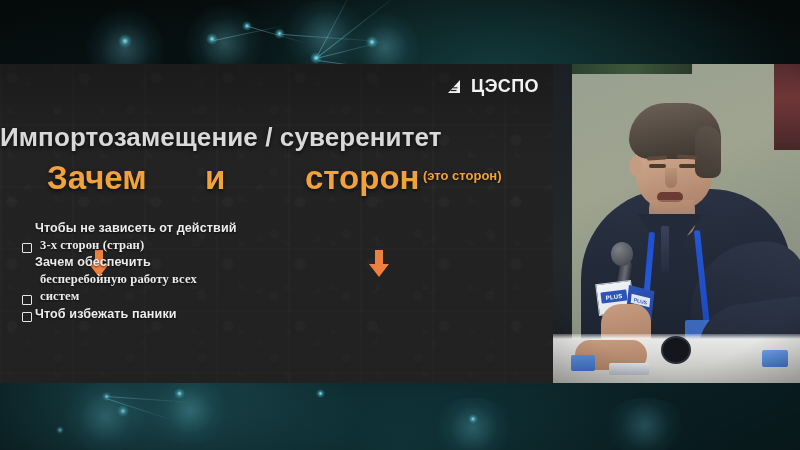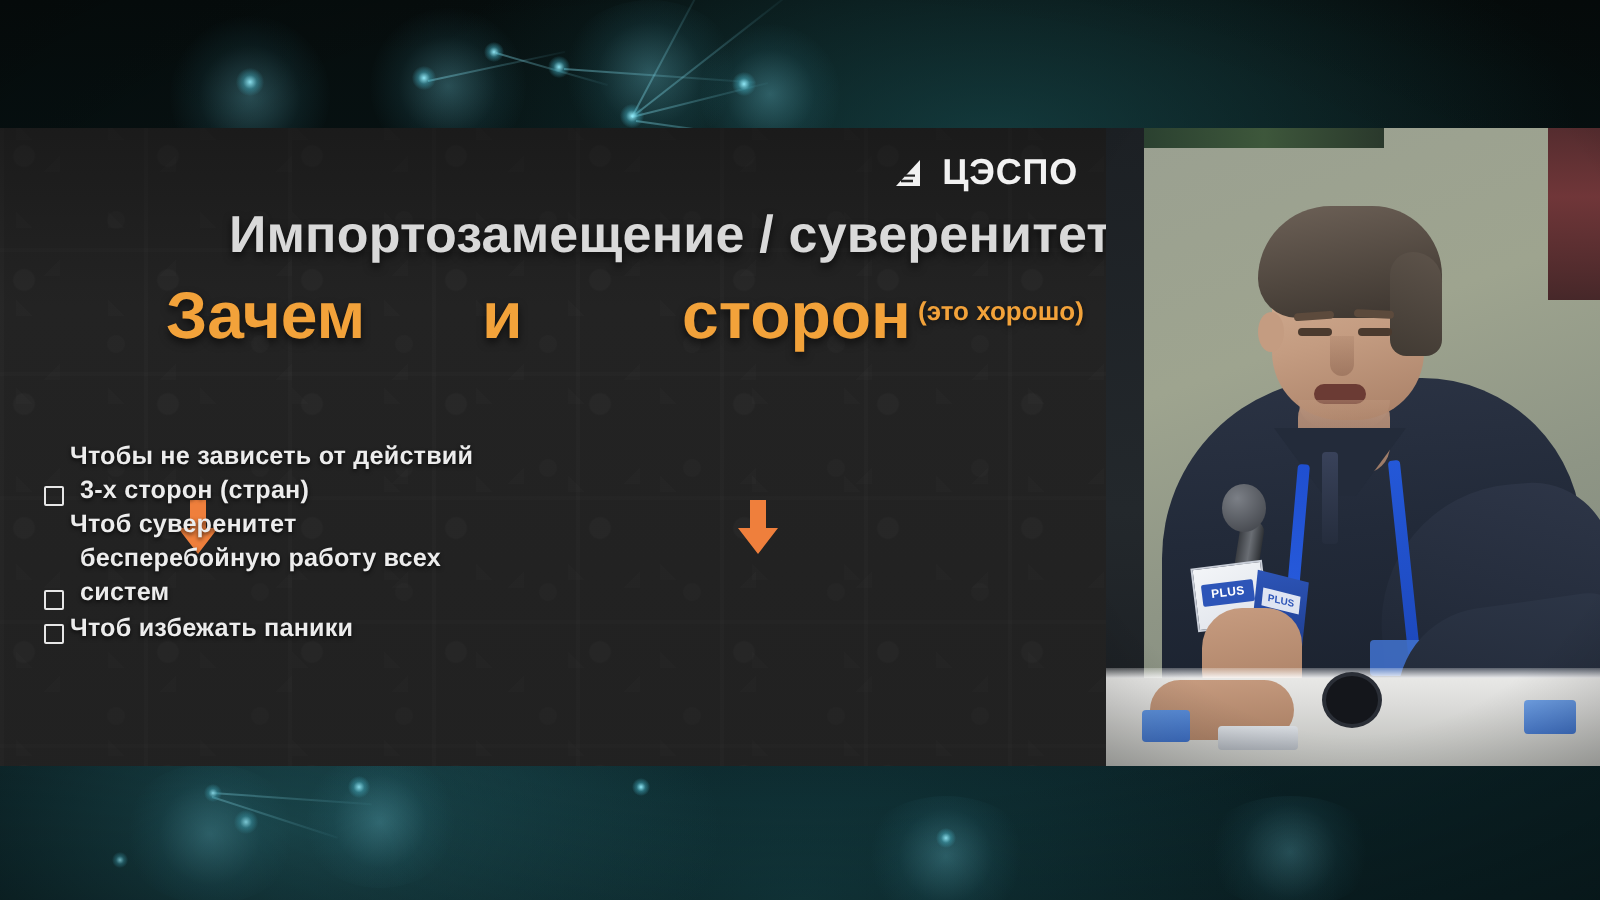"Импортозамещение / суверенитет" #headline { padding-left: 36px -> none; text-align: right -> left; top: 40px -> 60px }
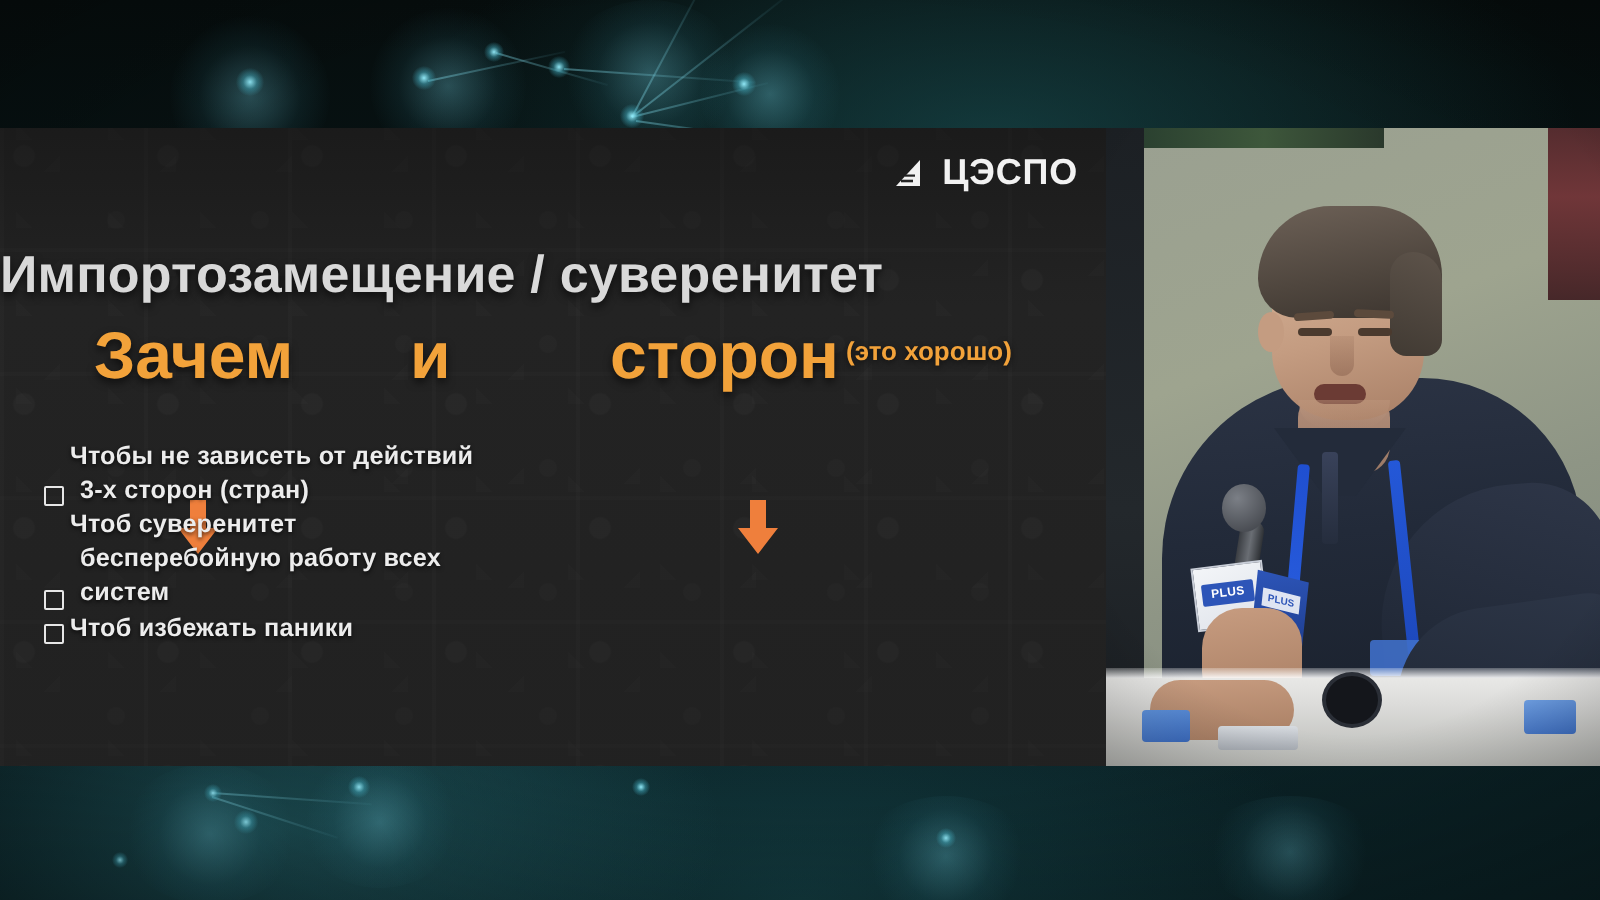"(это хорошо)" span.h-note { text: хорошо -> сторон }
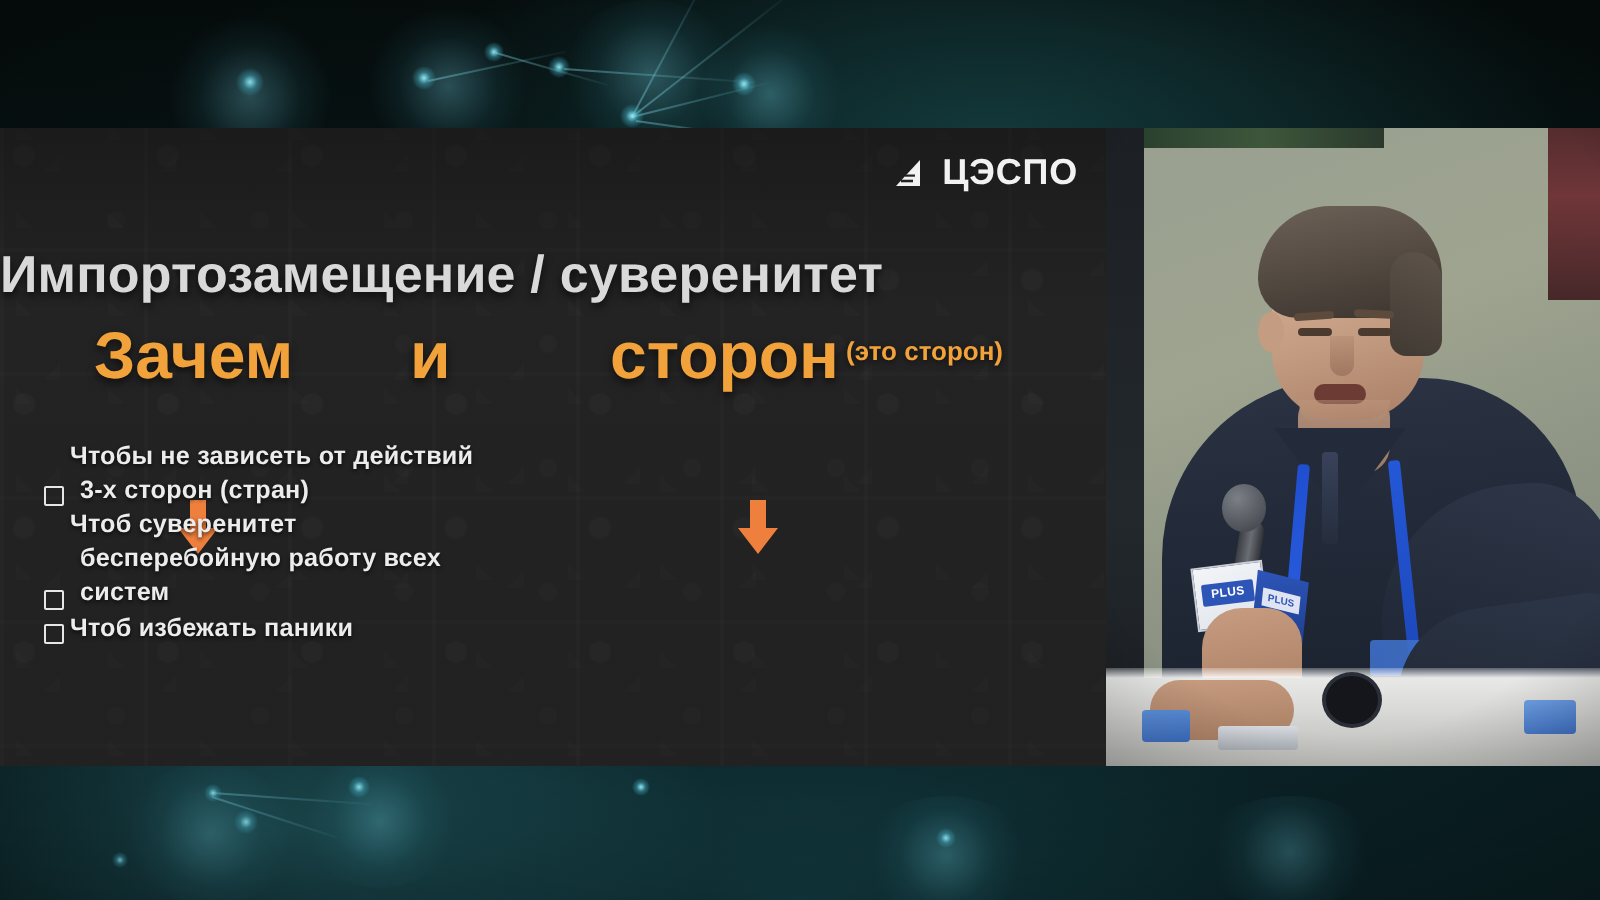"3-х сторон (стран)" .b-text .ind { font-family: none -> Liberation Serif, serif }
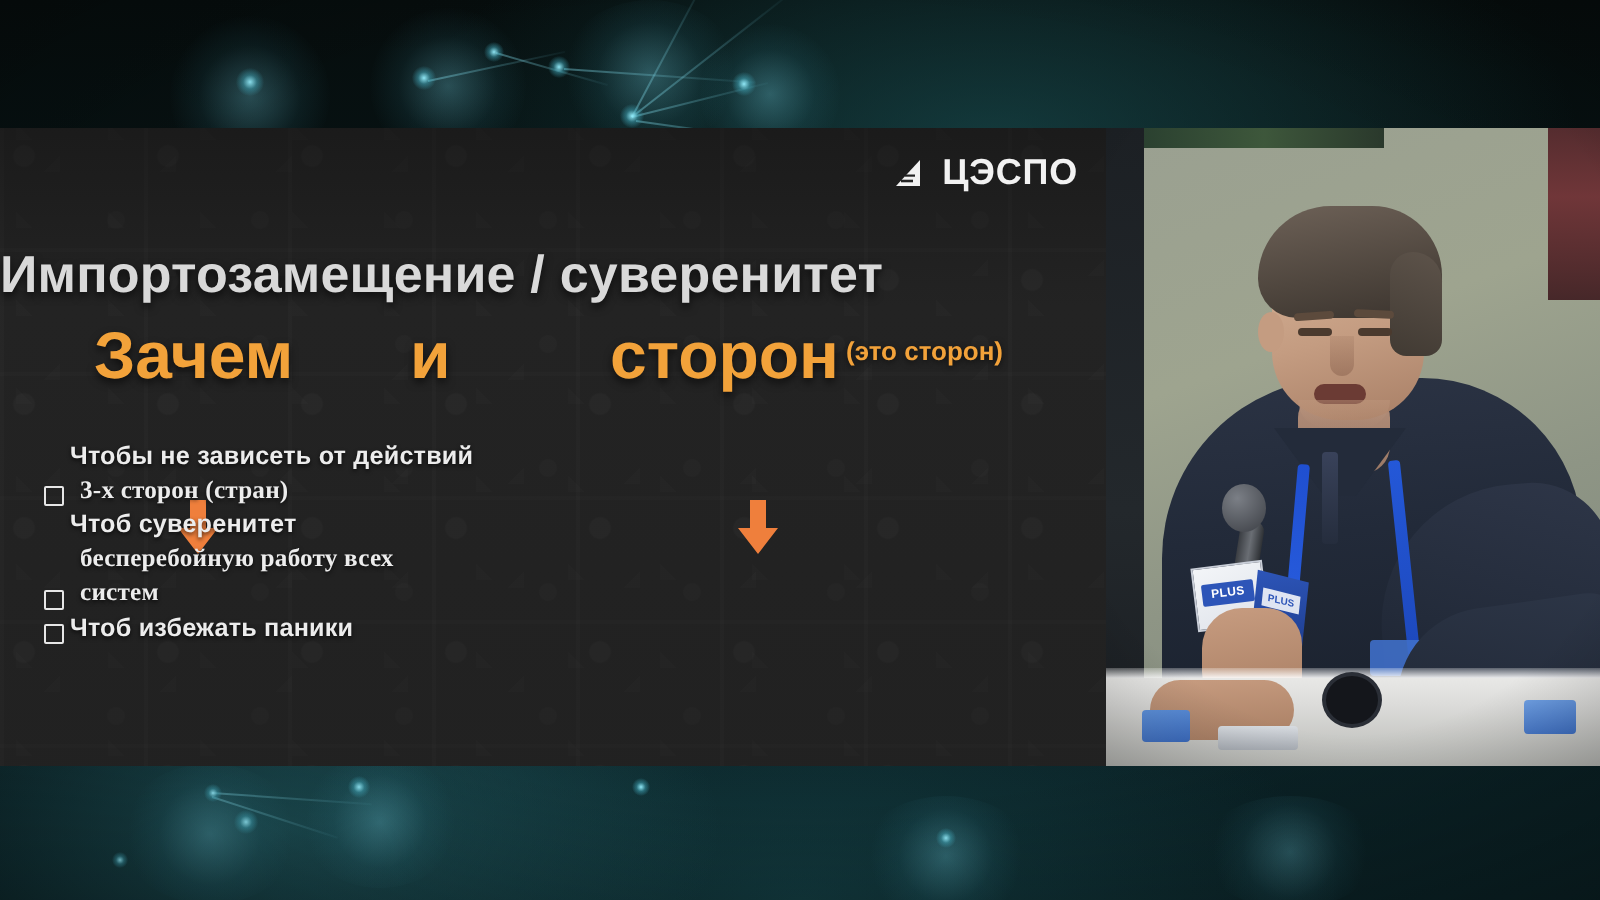"Чтоб суверенитет" span { text: Чтоб суверенитет -> Зачем обеспечить }
